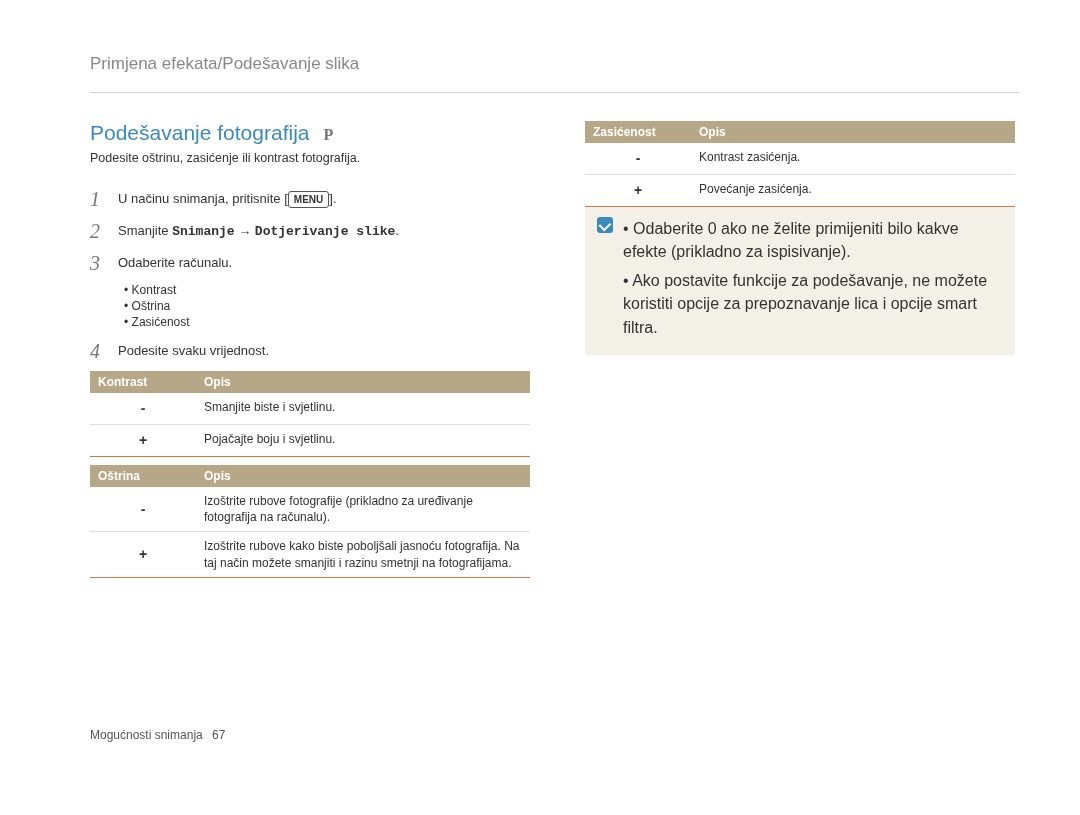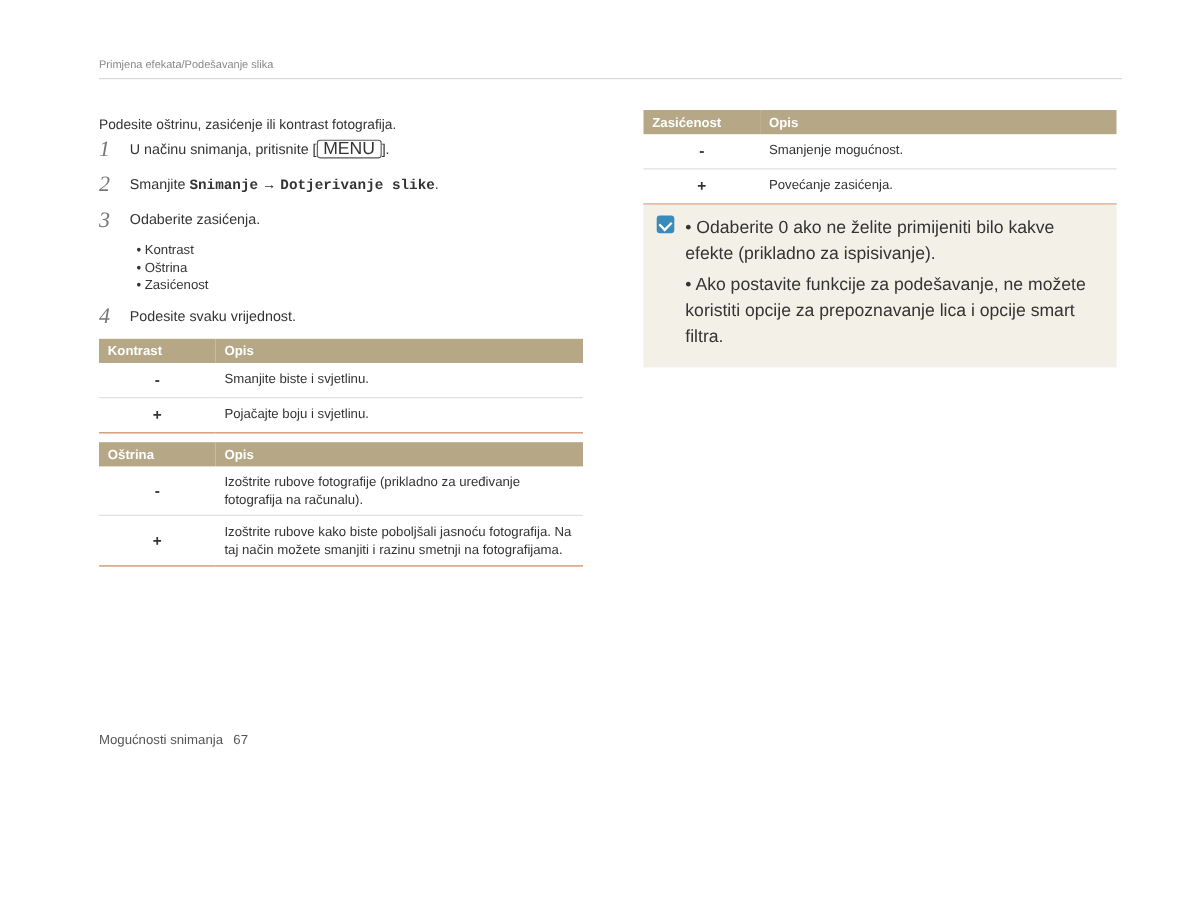"Primjena efekata/Podešavanje slika" .breadcrumb { font-size: 10px -> 17px; padding-bottom: 6px -> 18px }
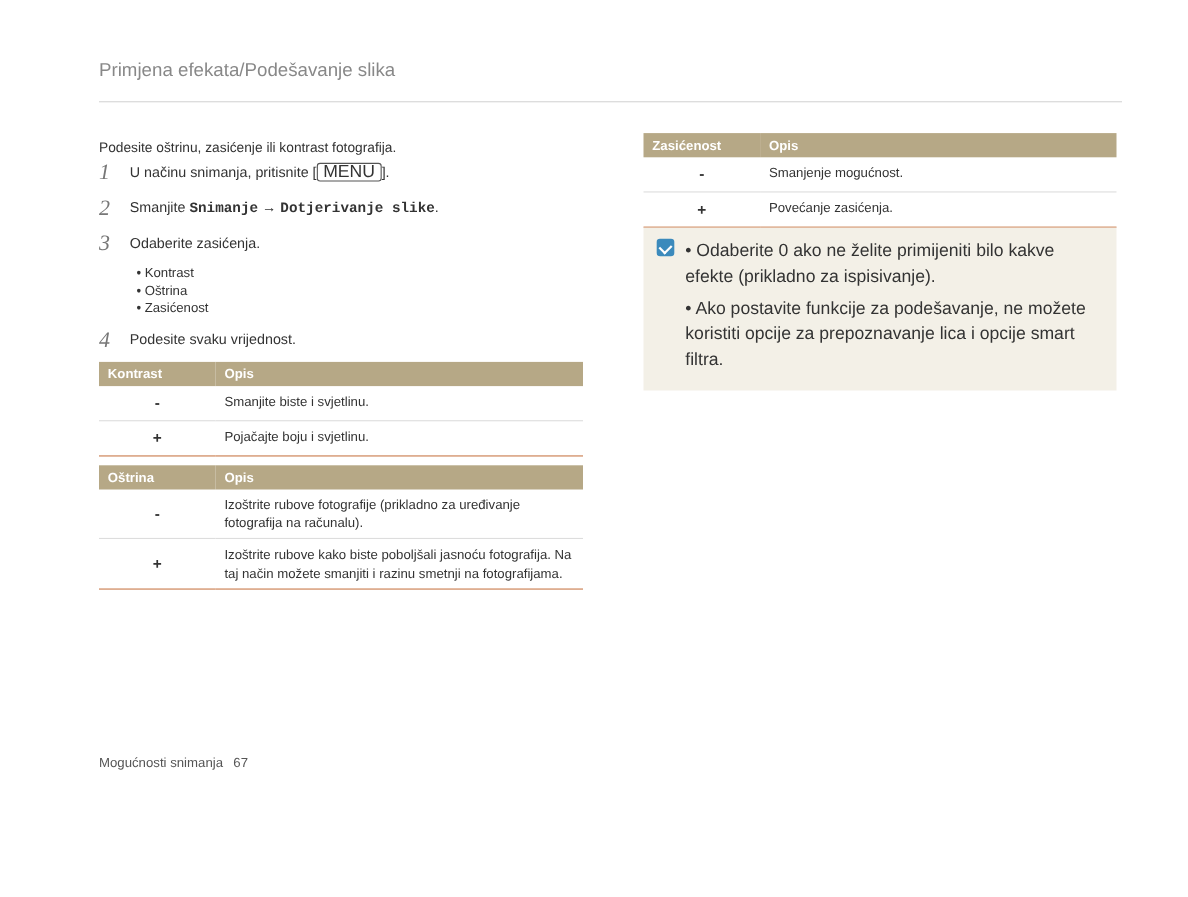"Podešavanje fotografija" div.heading-row { html: none -> <div> <h2>Podešavanje fotografija</h2> <span>P</span> </div> }
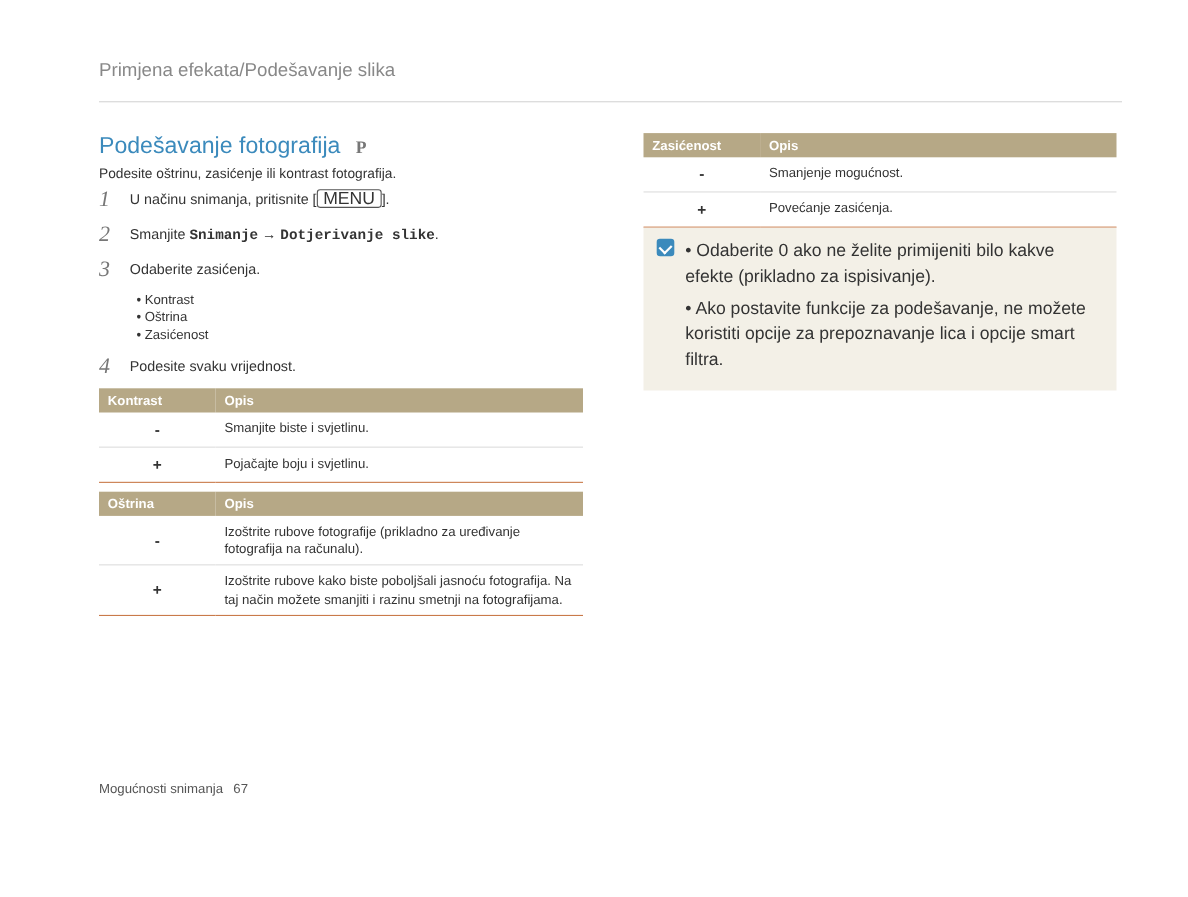"Podesite oštrinu, zasićenje ili kontrast" .intro { margin: 6px 0 4px 0 -> 6px 0 22px 0 }
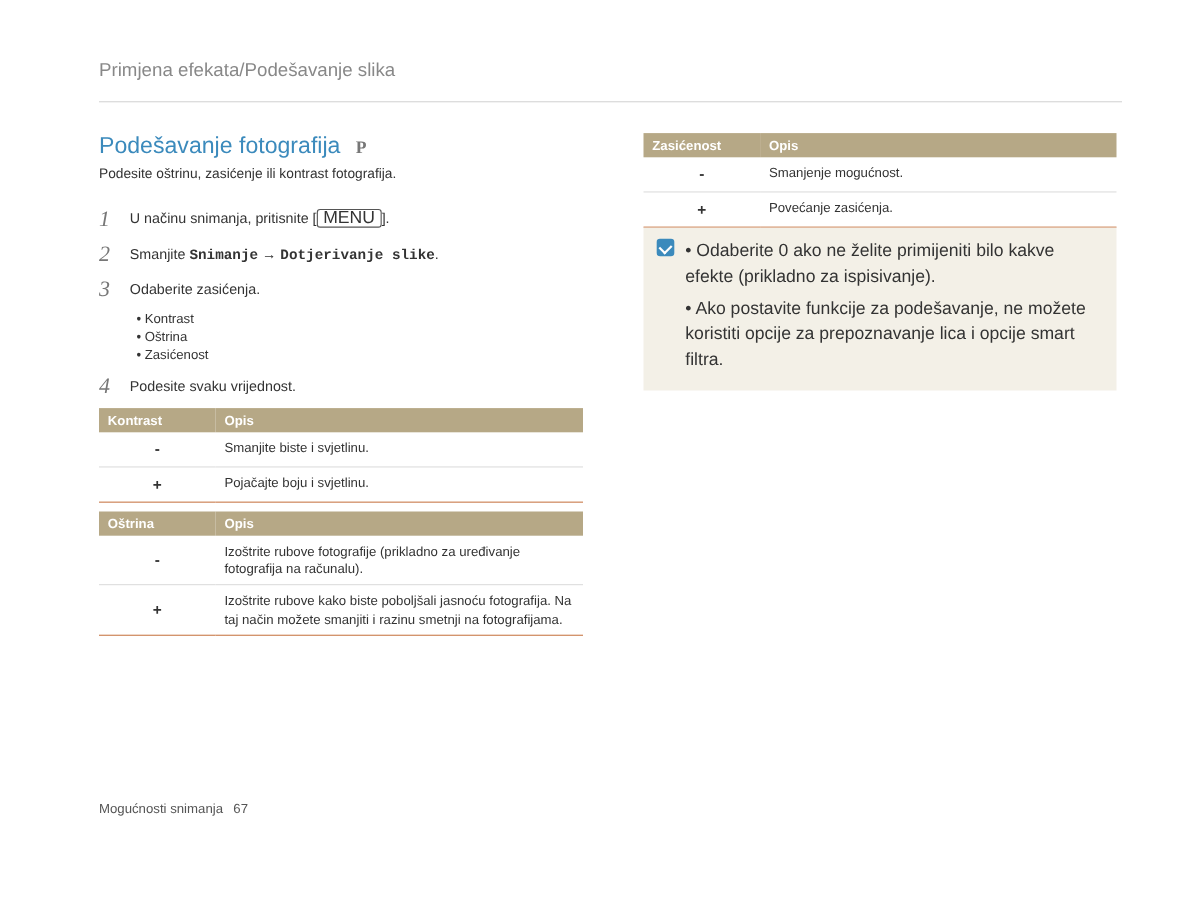"Smanjenje mogućnost." td { text: Smanjenje mogućnost -> Kontrast zasićenja }
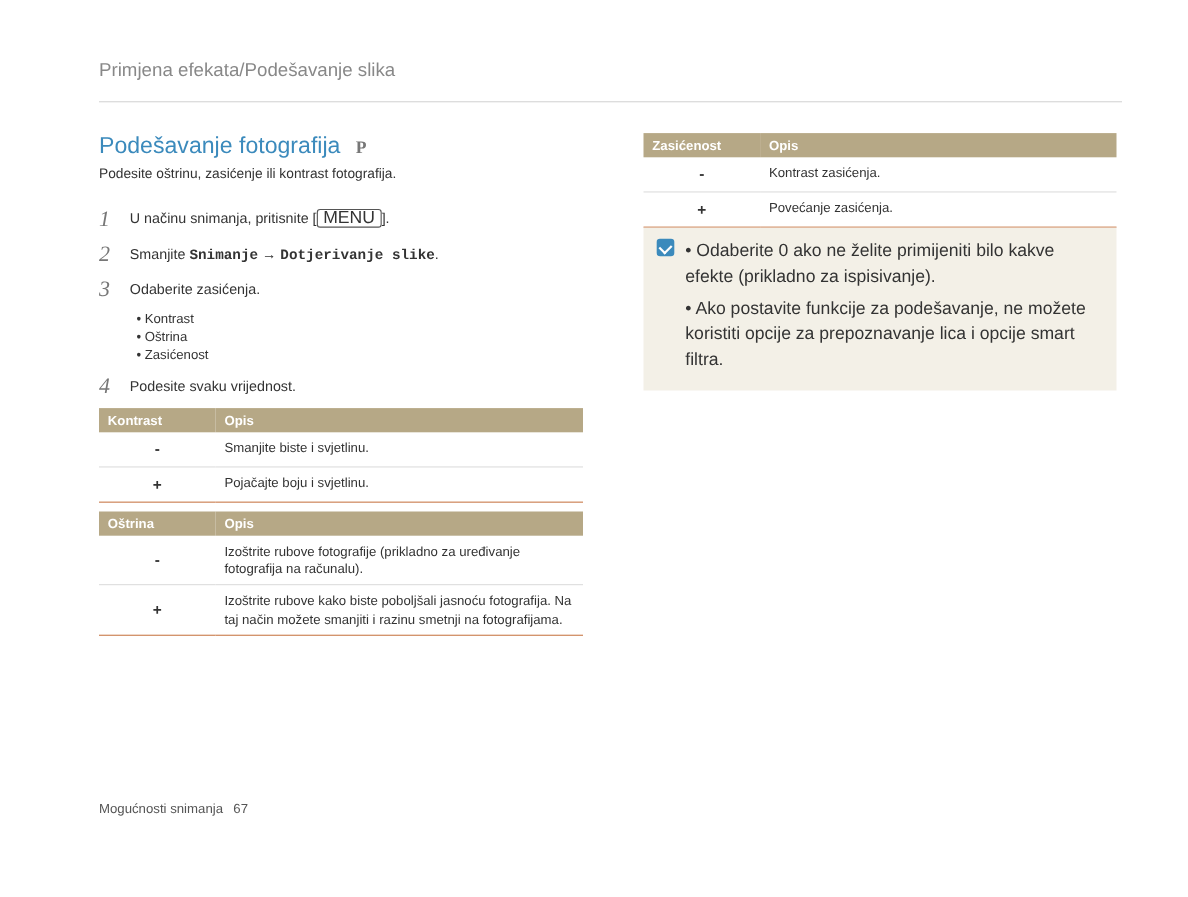"MENU" .menu-box { font-size: 16px -> 10px; font-weight: normal -> bold }
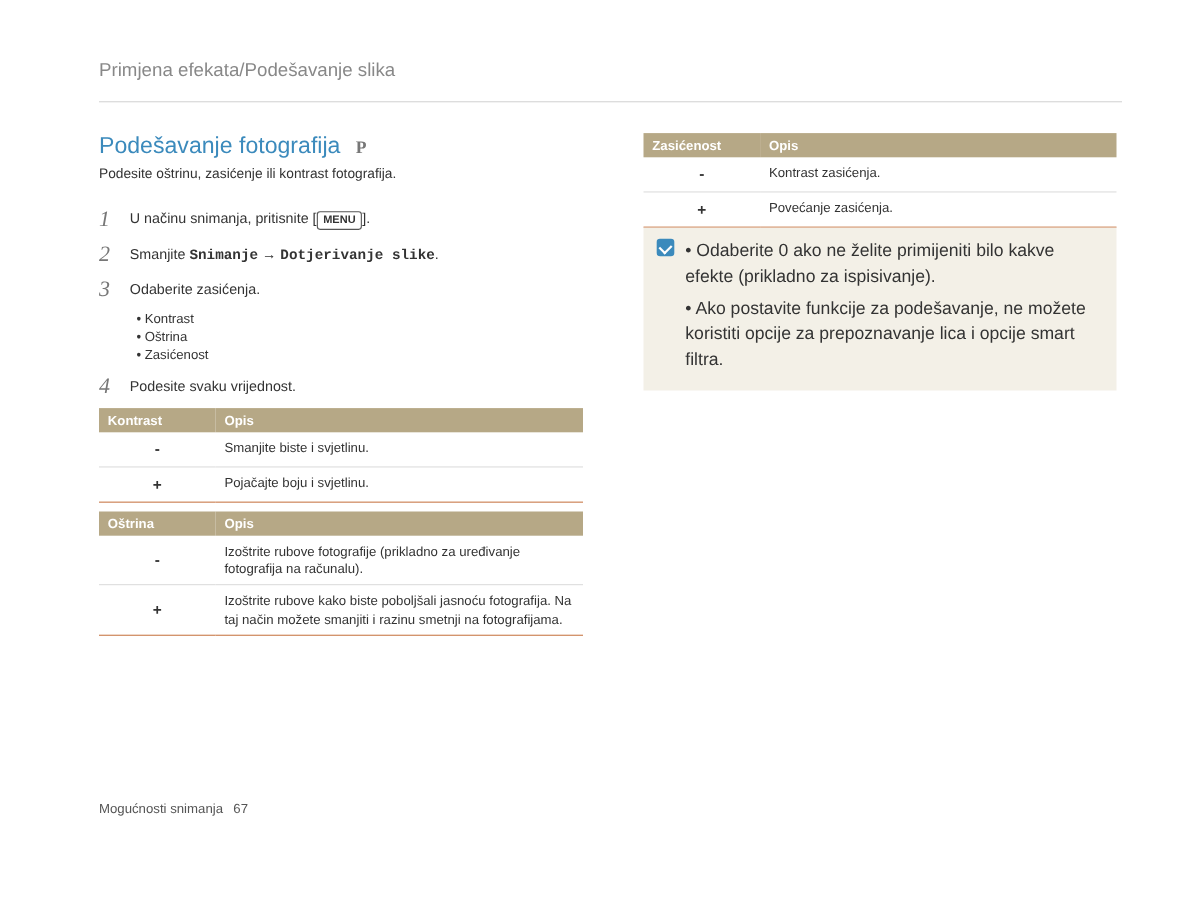"Odaberite zasićenja." span.step-text { text: zasićenja -> računalu }
